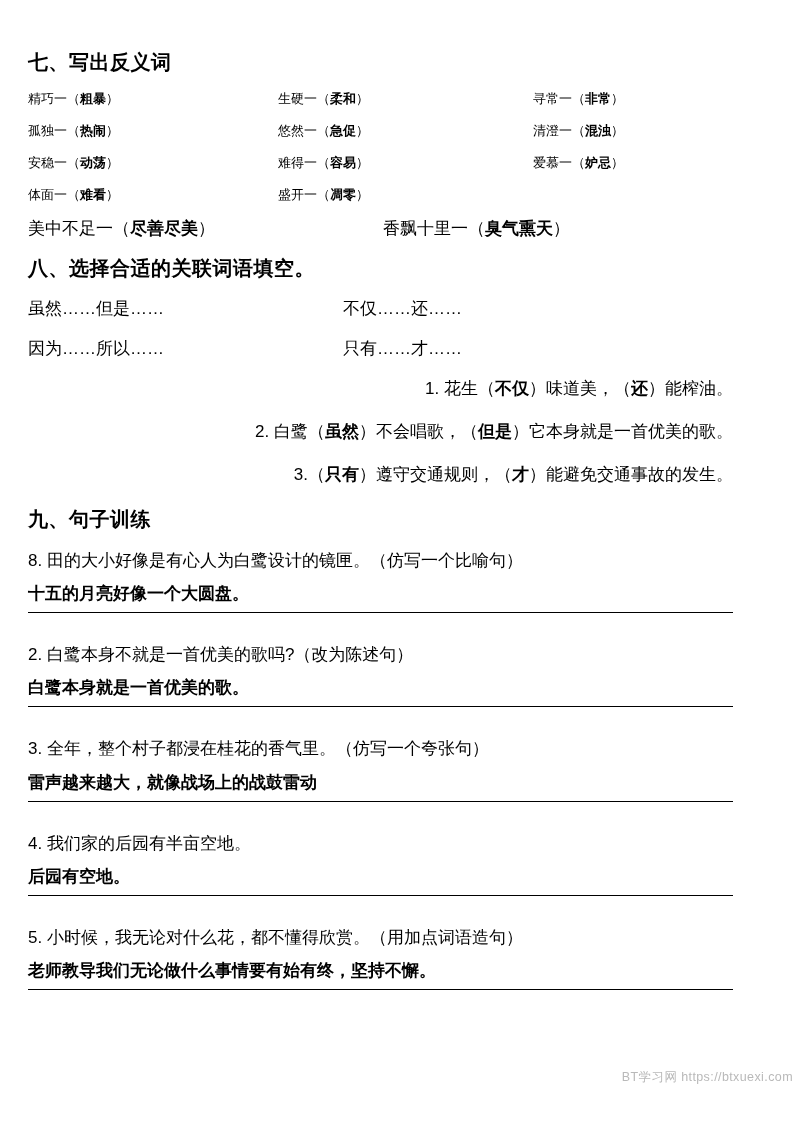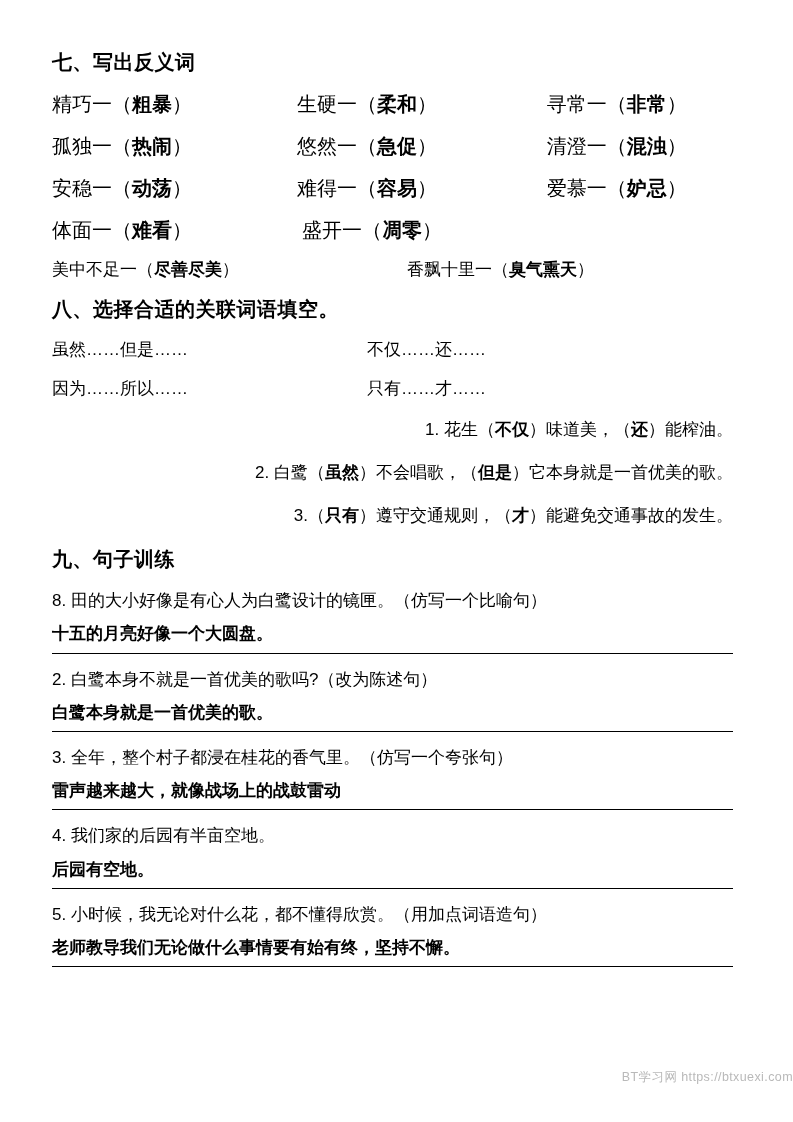"七、写出反义词" .page { padding: 48px 60px 0 52px -> 48px 60px 0 28px }
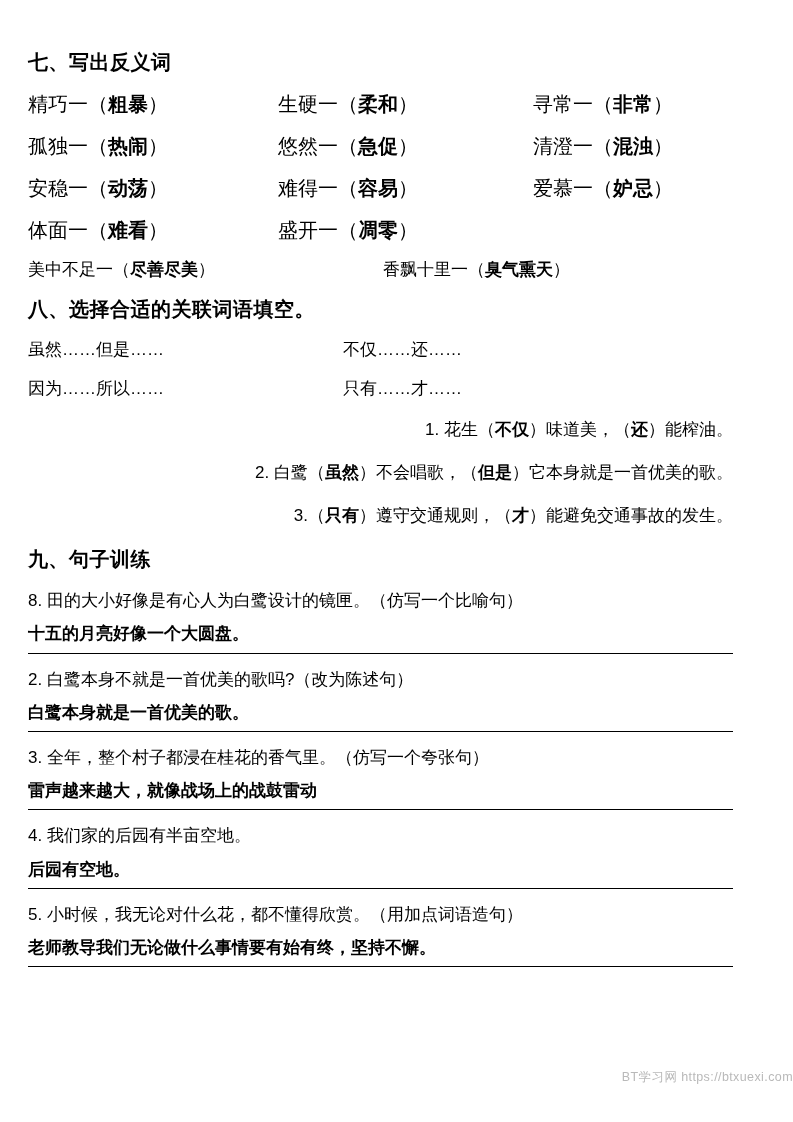"精巧一（粗暴）" .ant-row { font-size: 20px -> 13px }
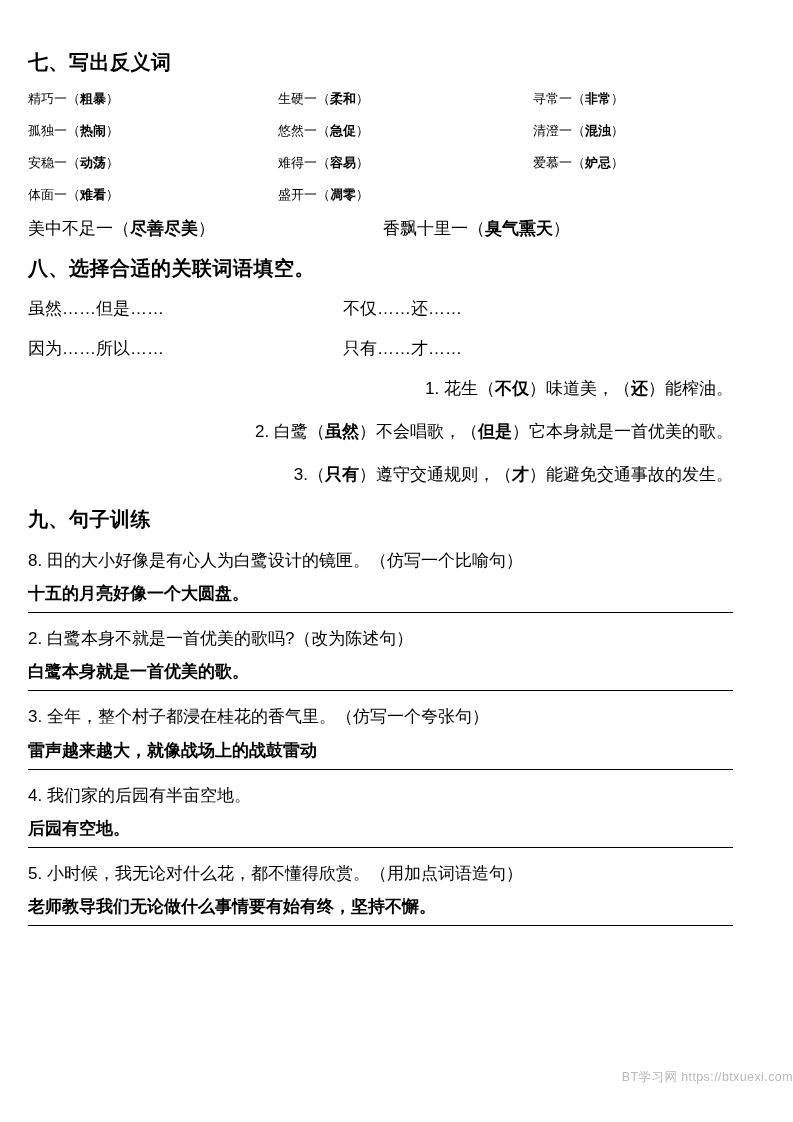"十五的月亮好像一个大圆盘。" .s-a { margin-bottom: 12px -> 28px }
